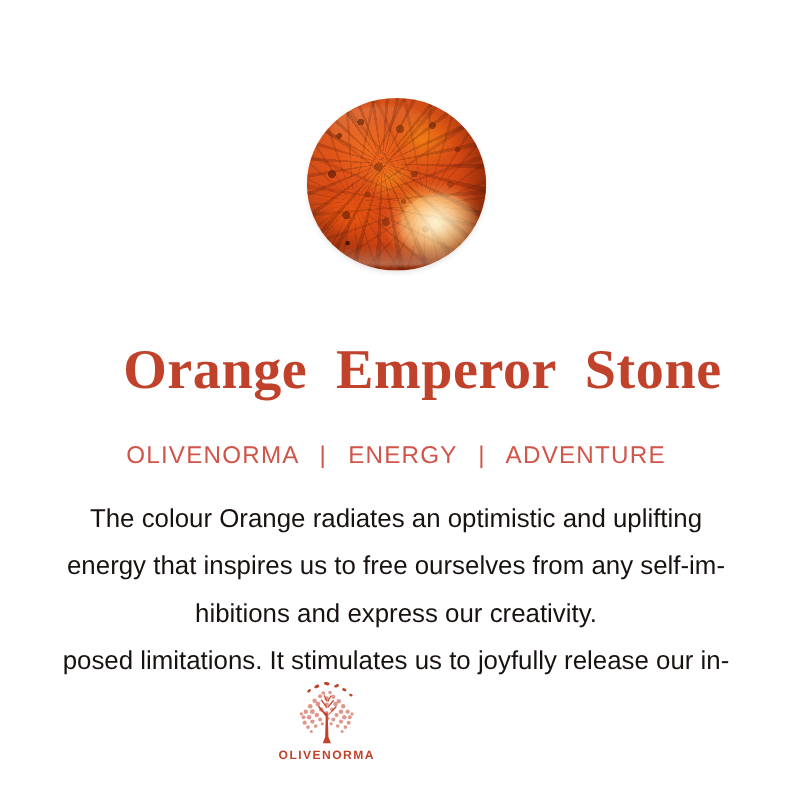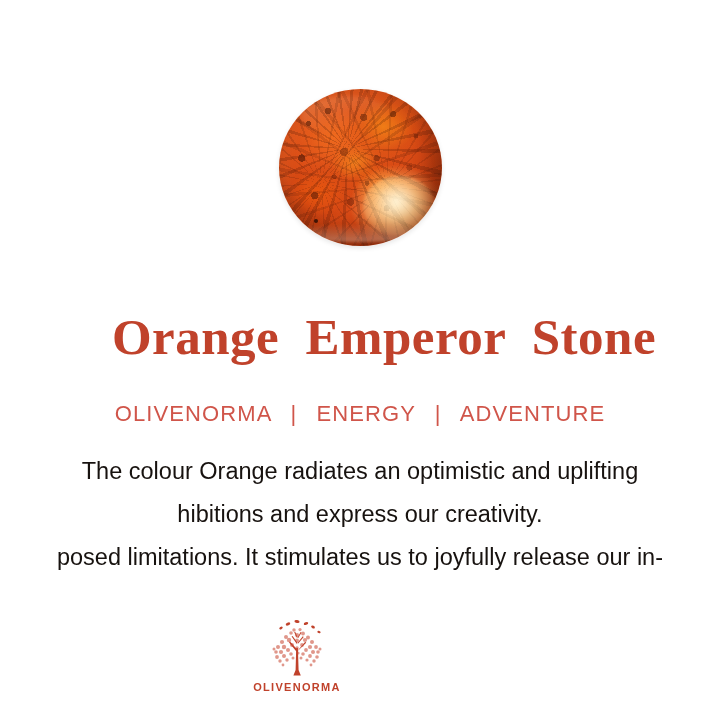"energy that inspires us to" span.line { html: none -> <span>energy that inspires us to free ourselves from any self-im-</span> }
